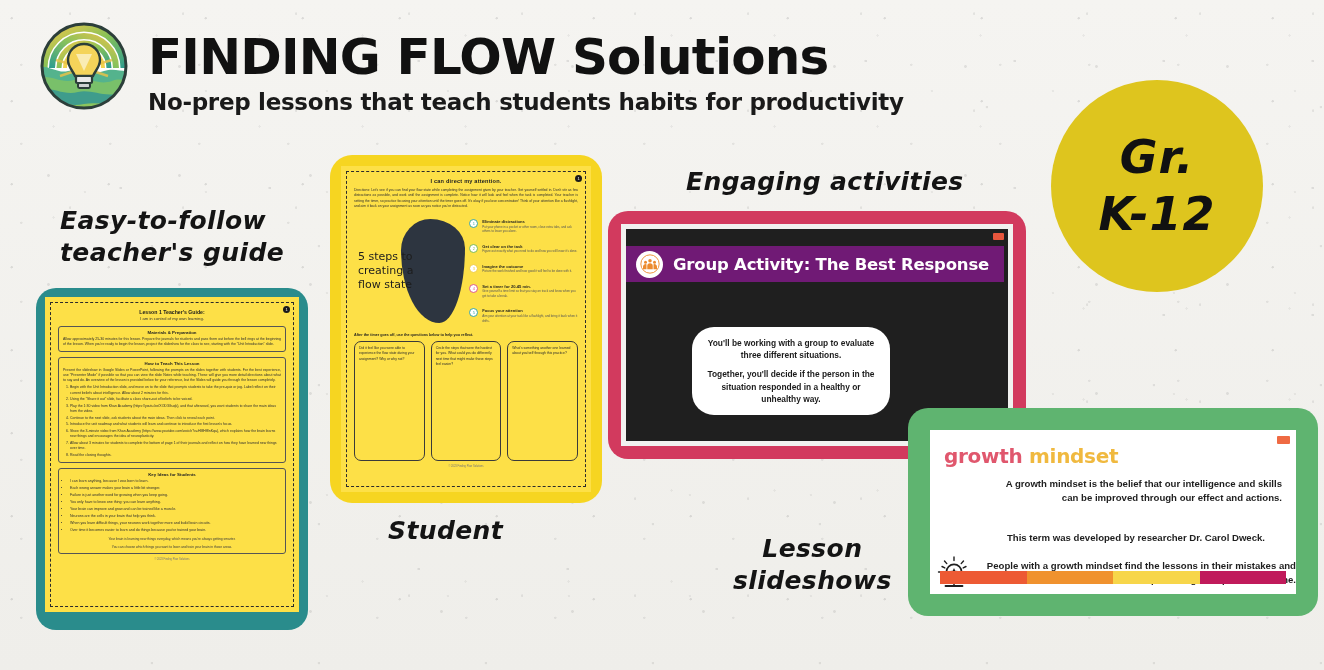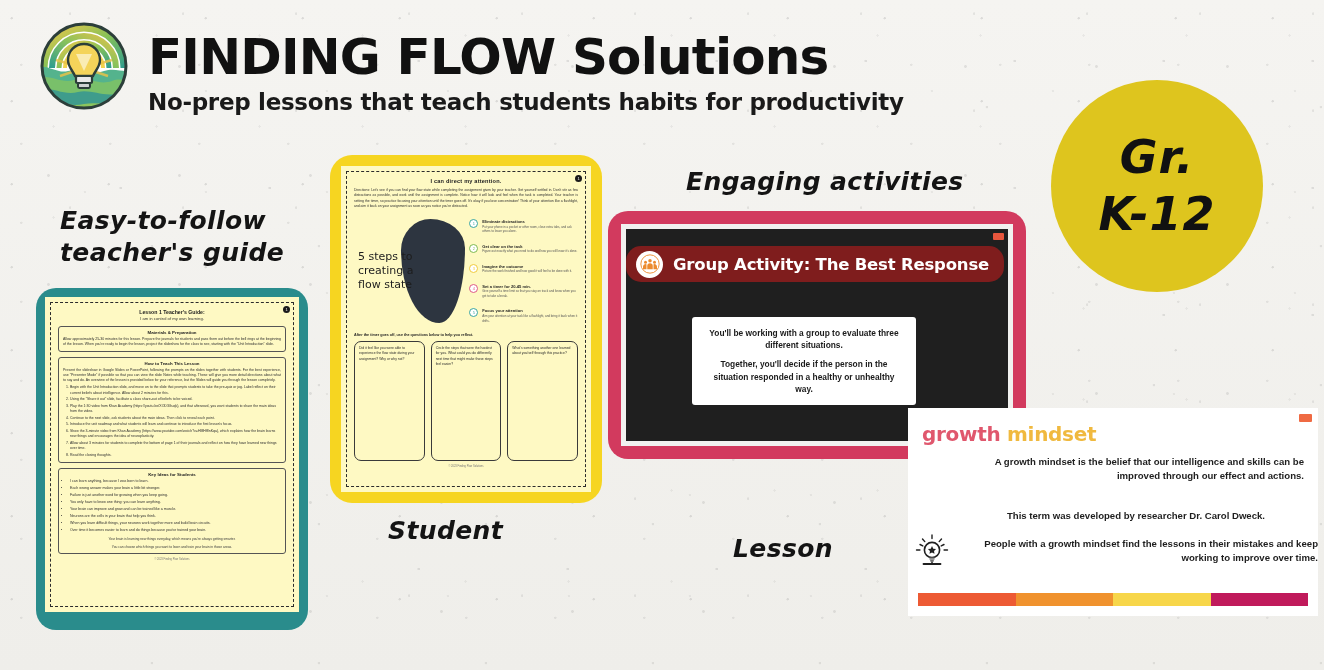"5 steps to" .doc-page { background: #fef9c3 -> #fde047 }
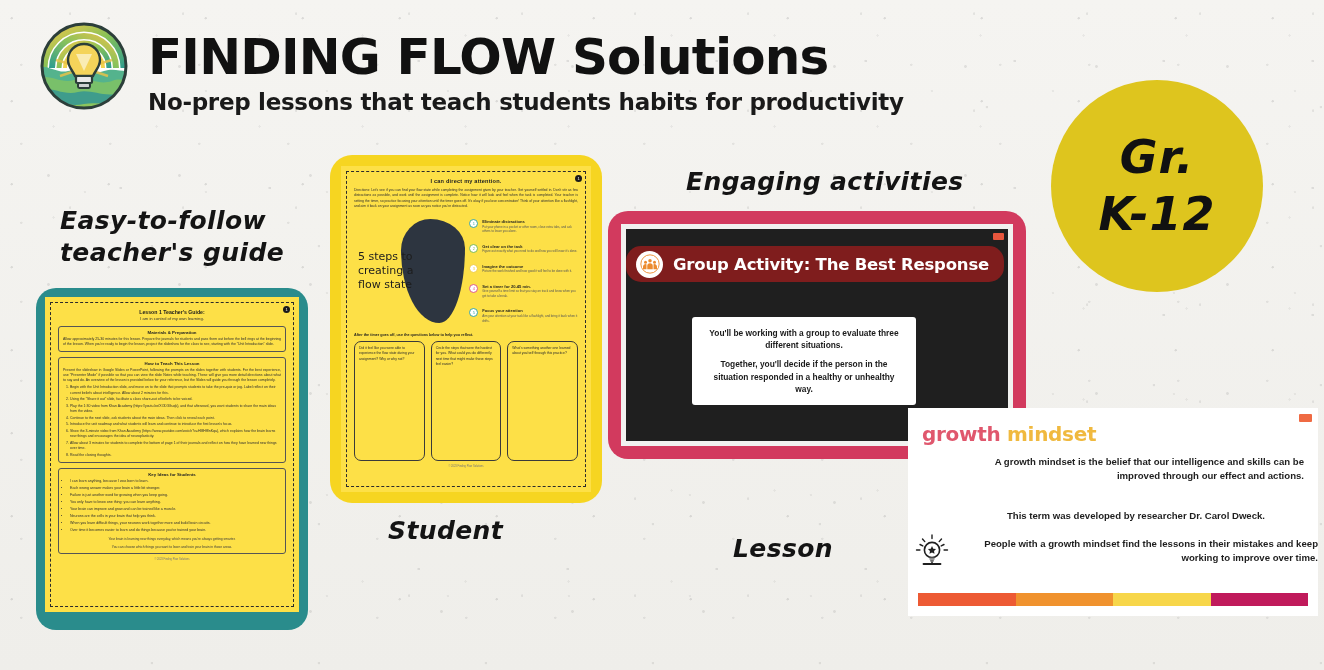"Group Activity: The Best Response" div.slide-banner { background: #7f1d1d -> #701a75; border-radius: 15px -> none }
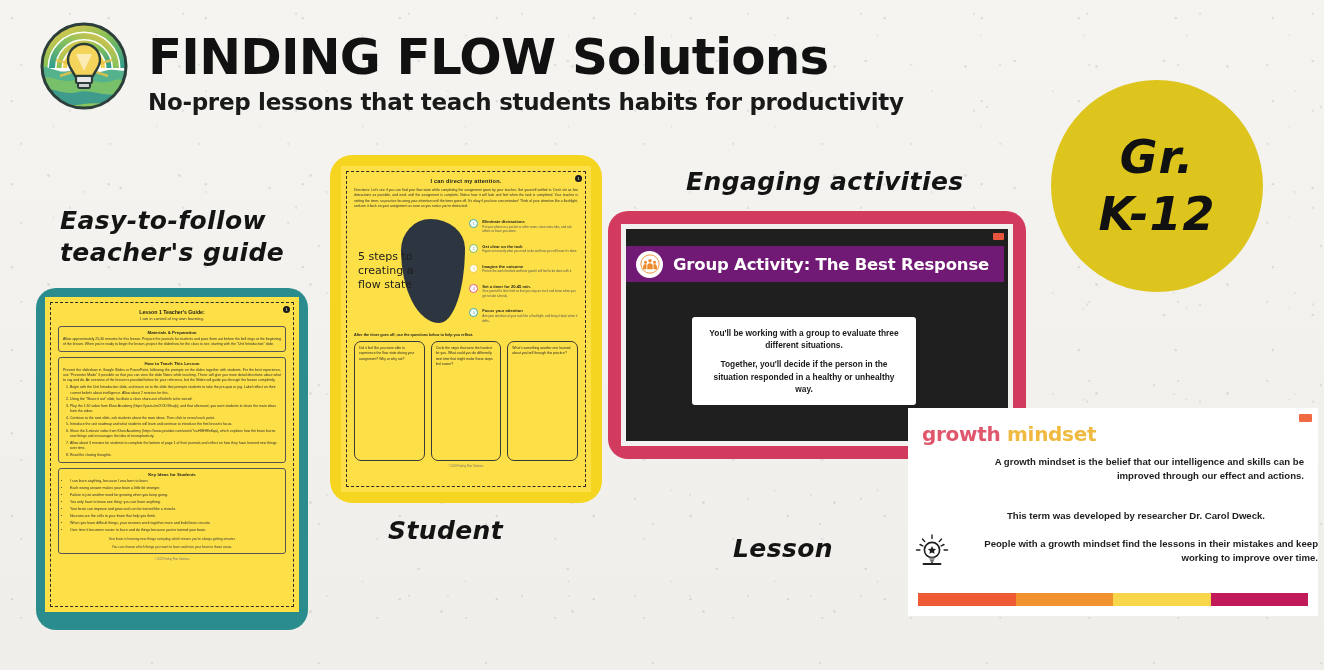"You'll be working with a" .slide-callout { border-radius: 3px -> 22px; top: 88px -> 98px; width: 224px -> 198px }
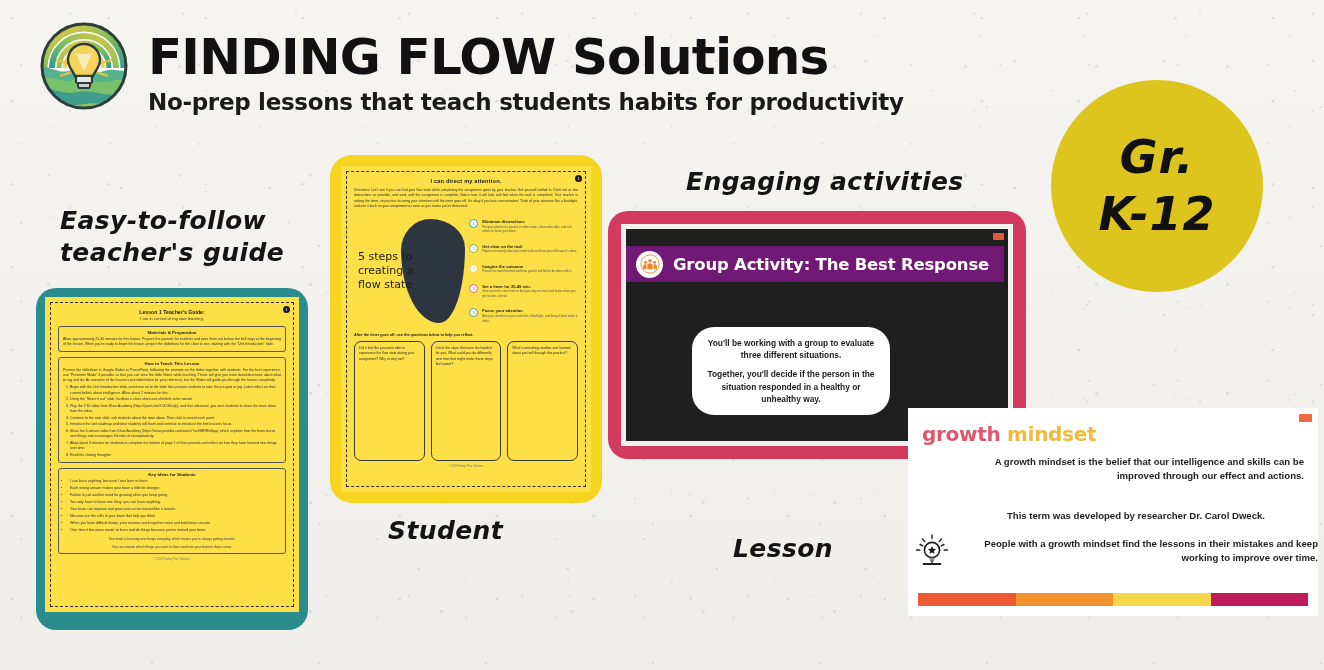"growth mindset" #card-slideshow-green { padding: 0 -> 22px }
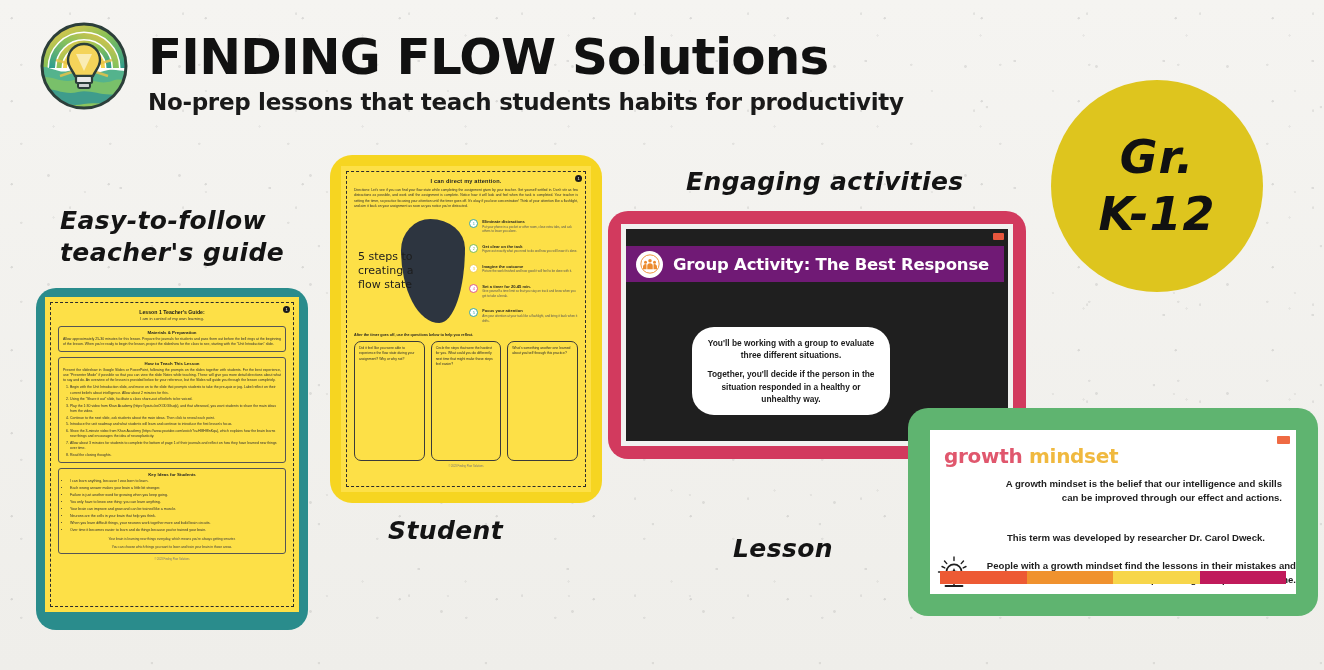"slideshows" div { html: none -> <div>slideshows</div> }
